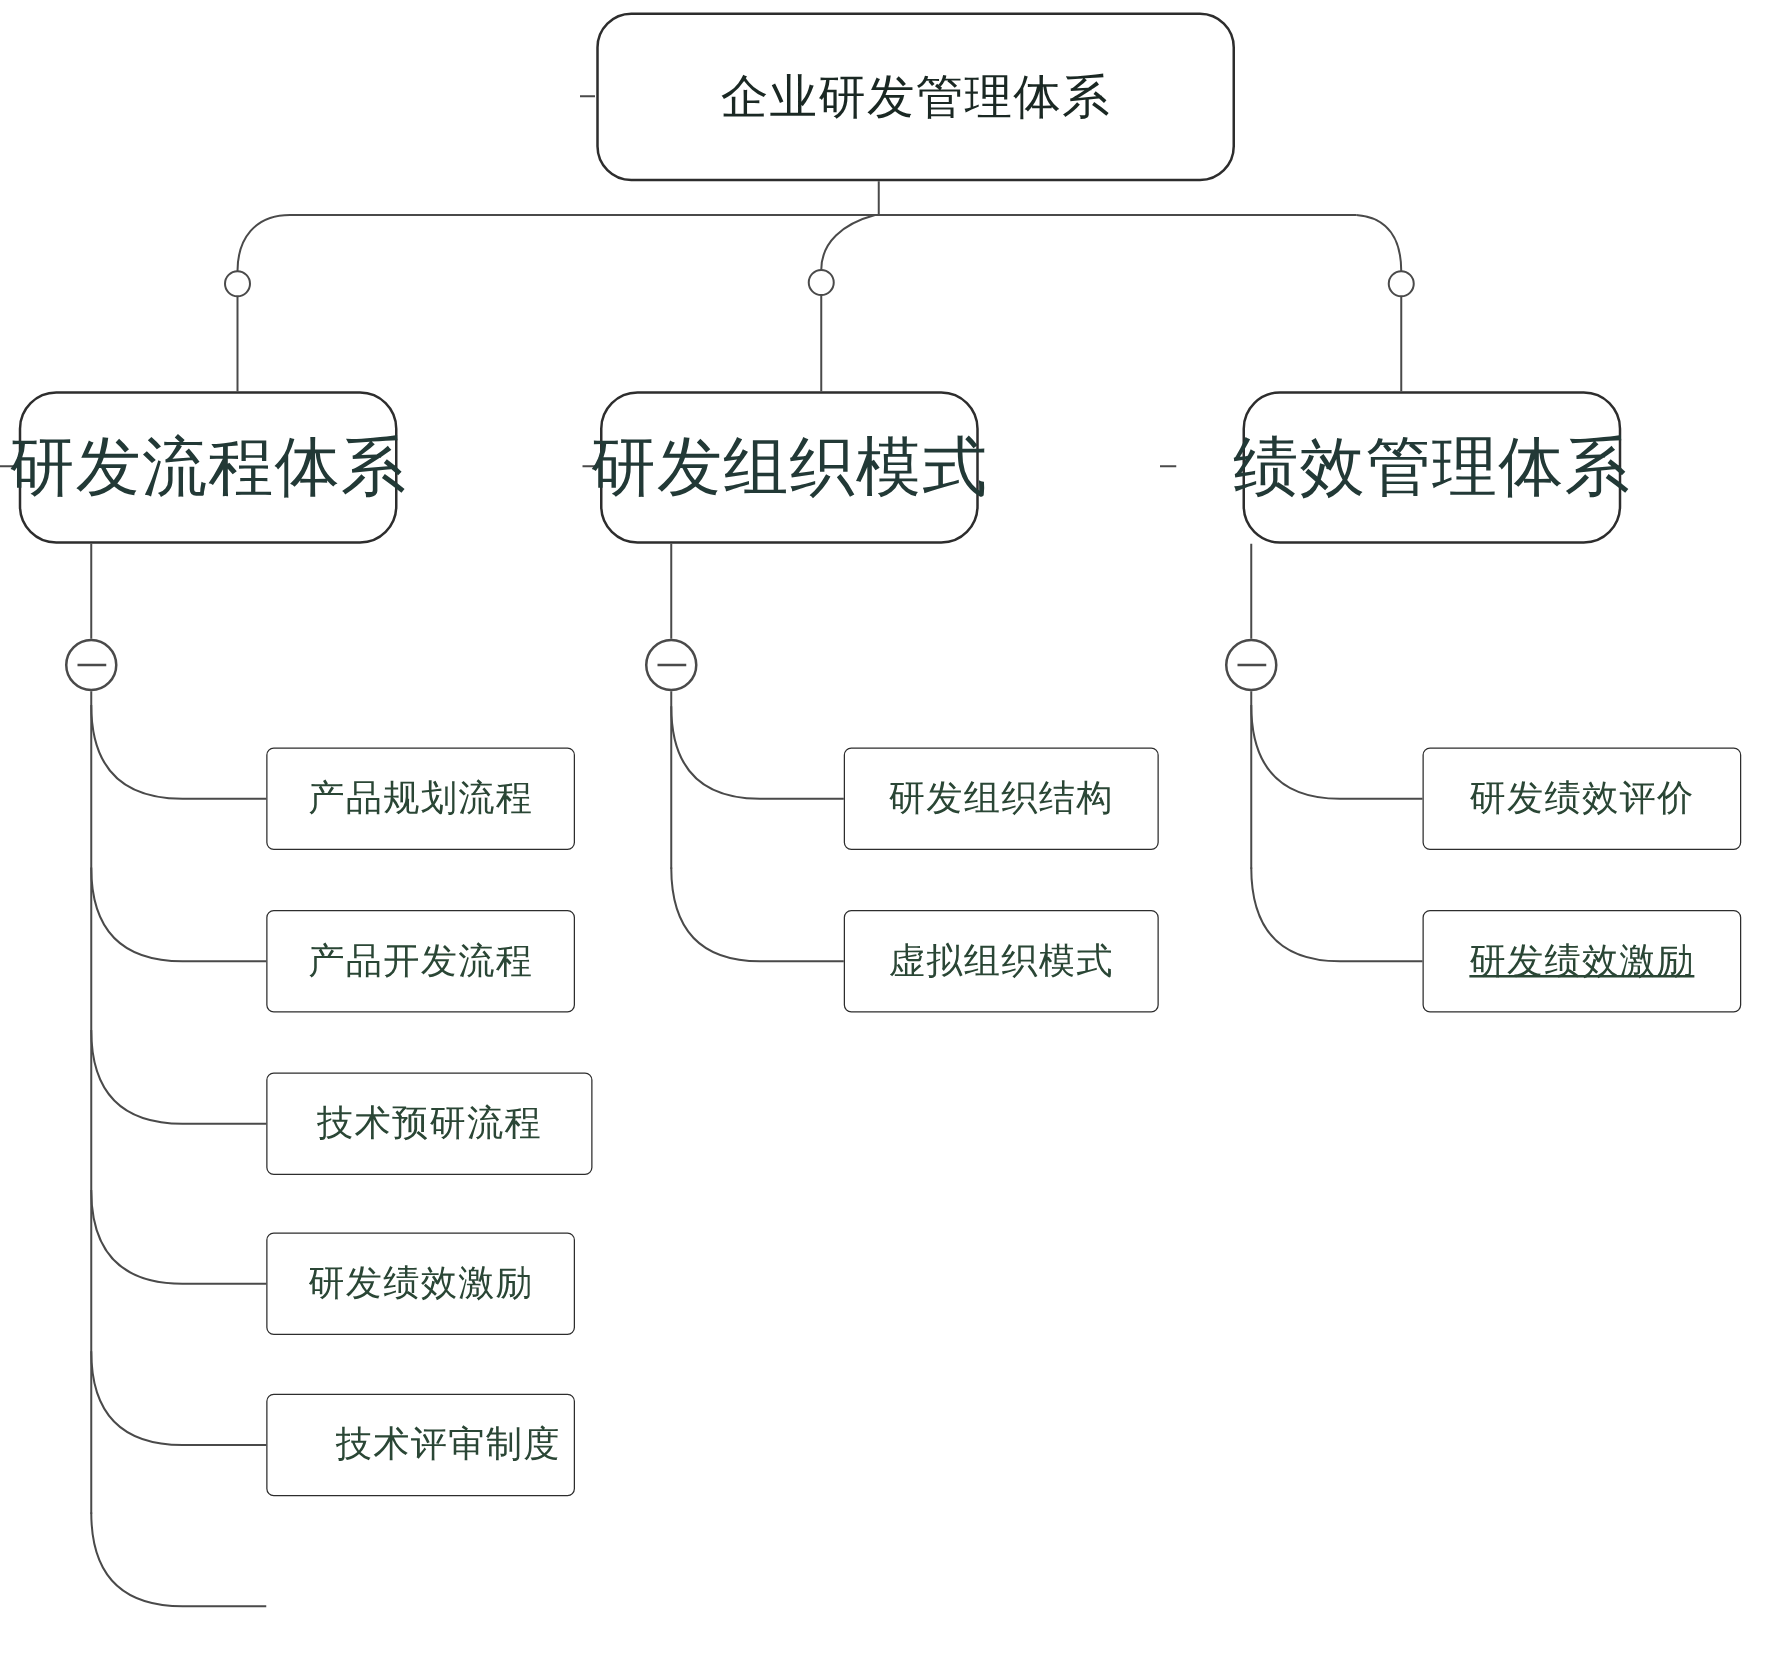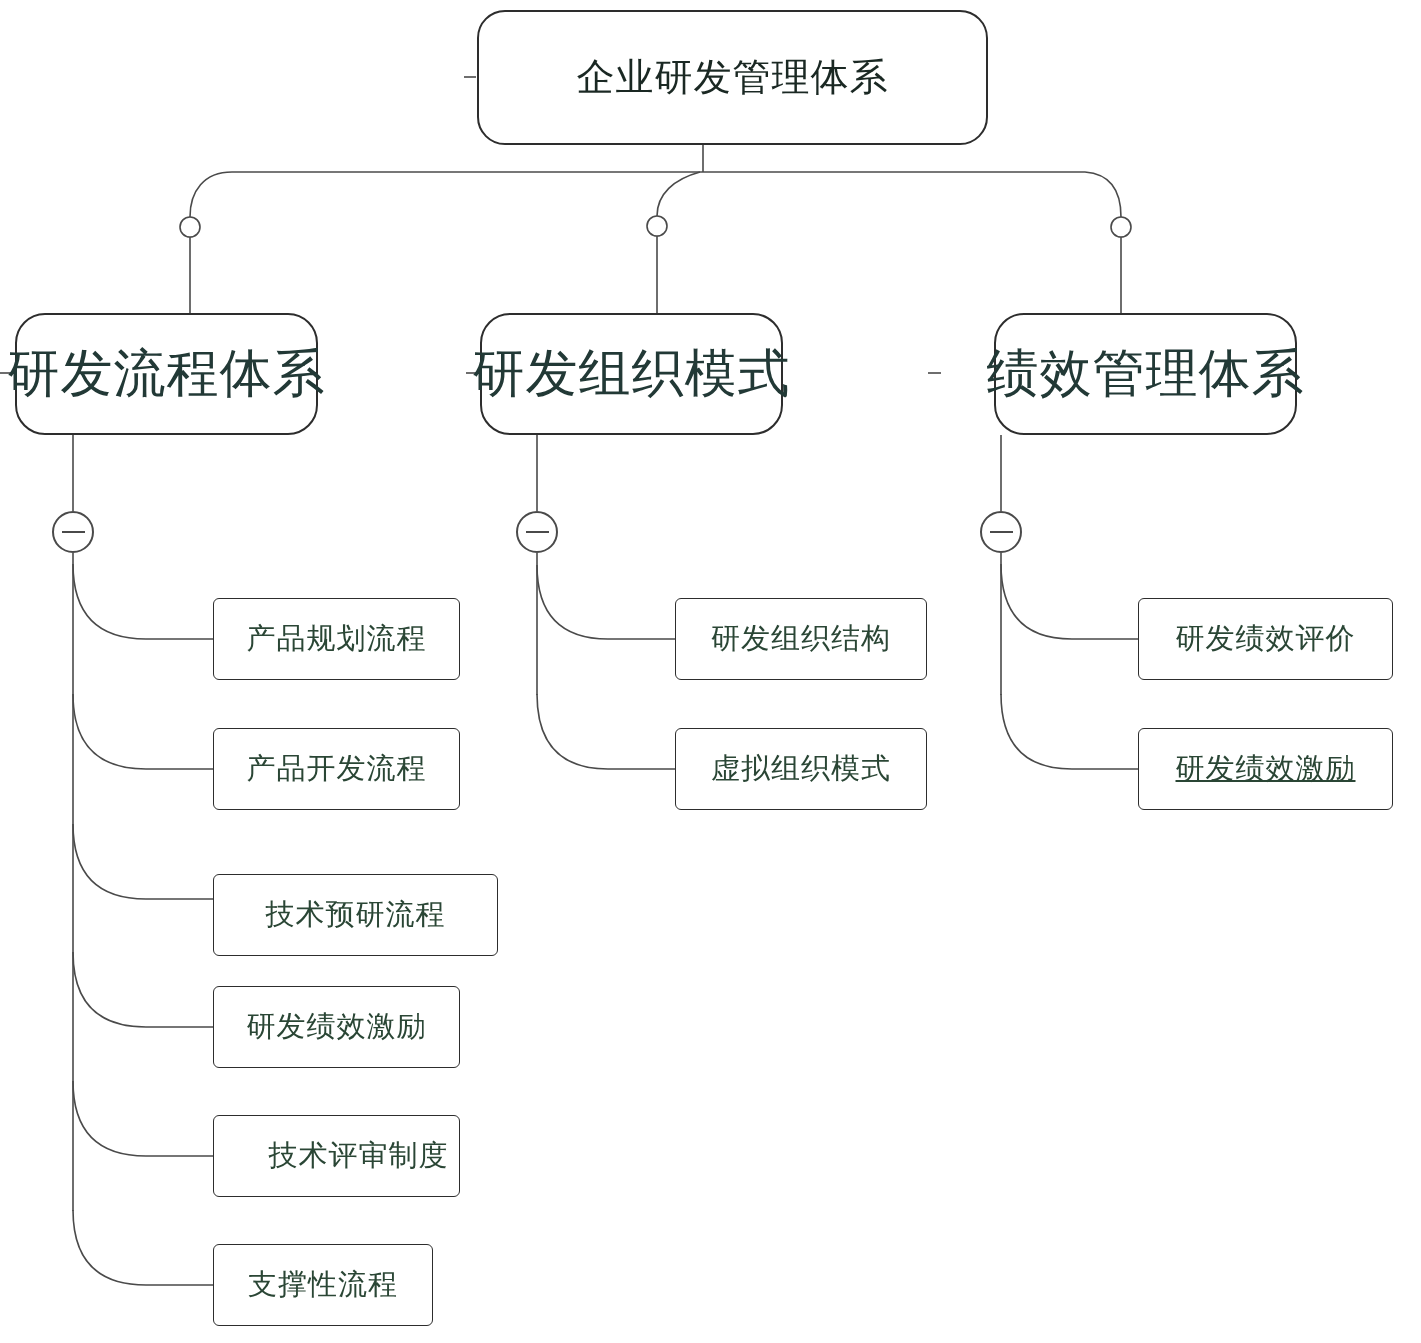"技术预研流程" div.node { margin-top: 16px -> none; width: 285px -> 261px }
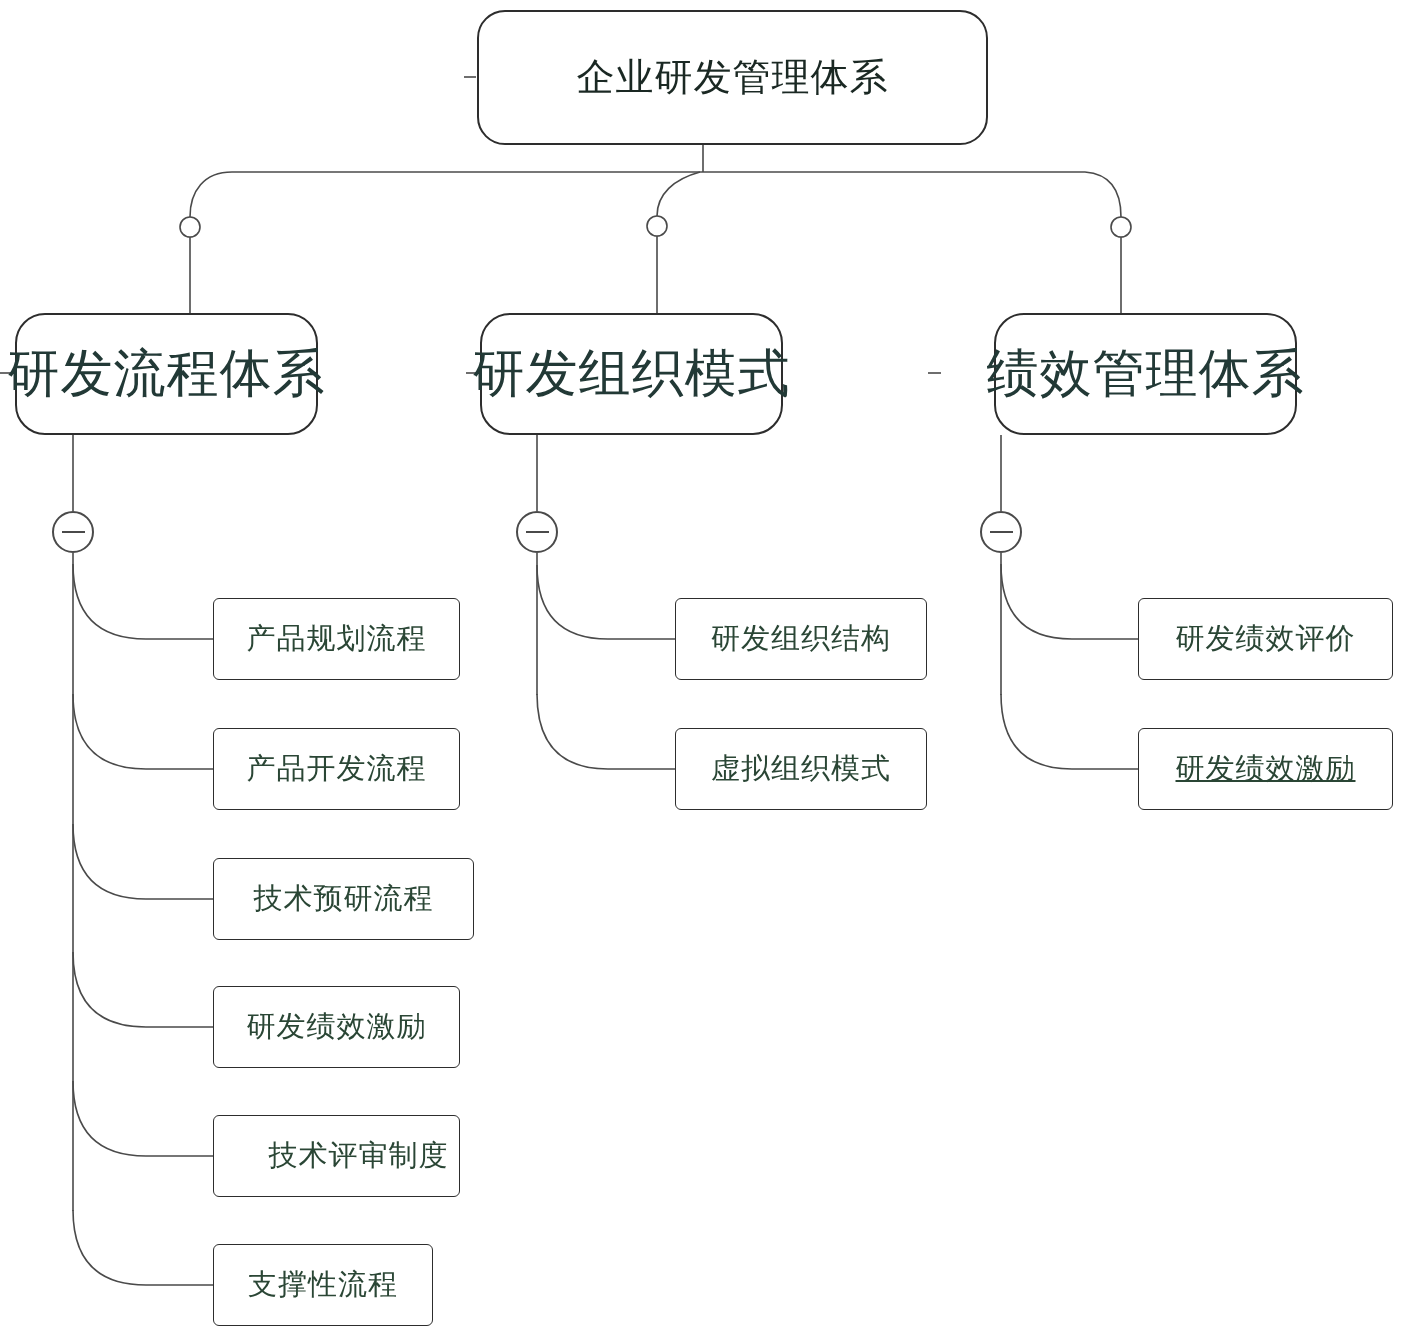"支撑性流程" div.node { html: <div>支撑性流程</div> -> none }
